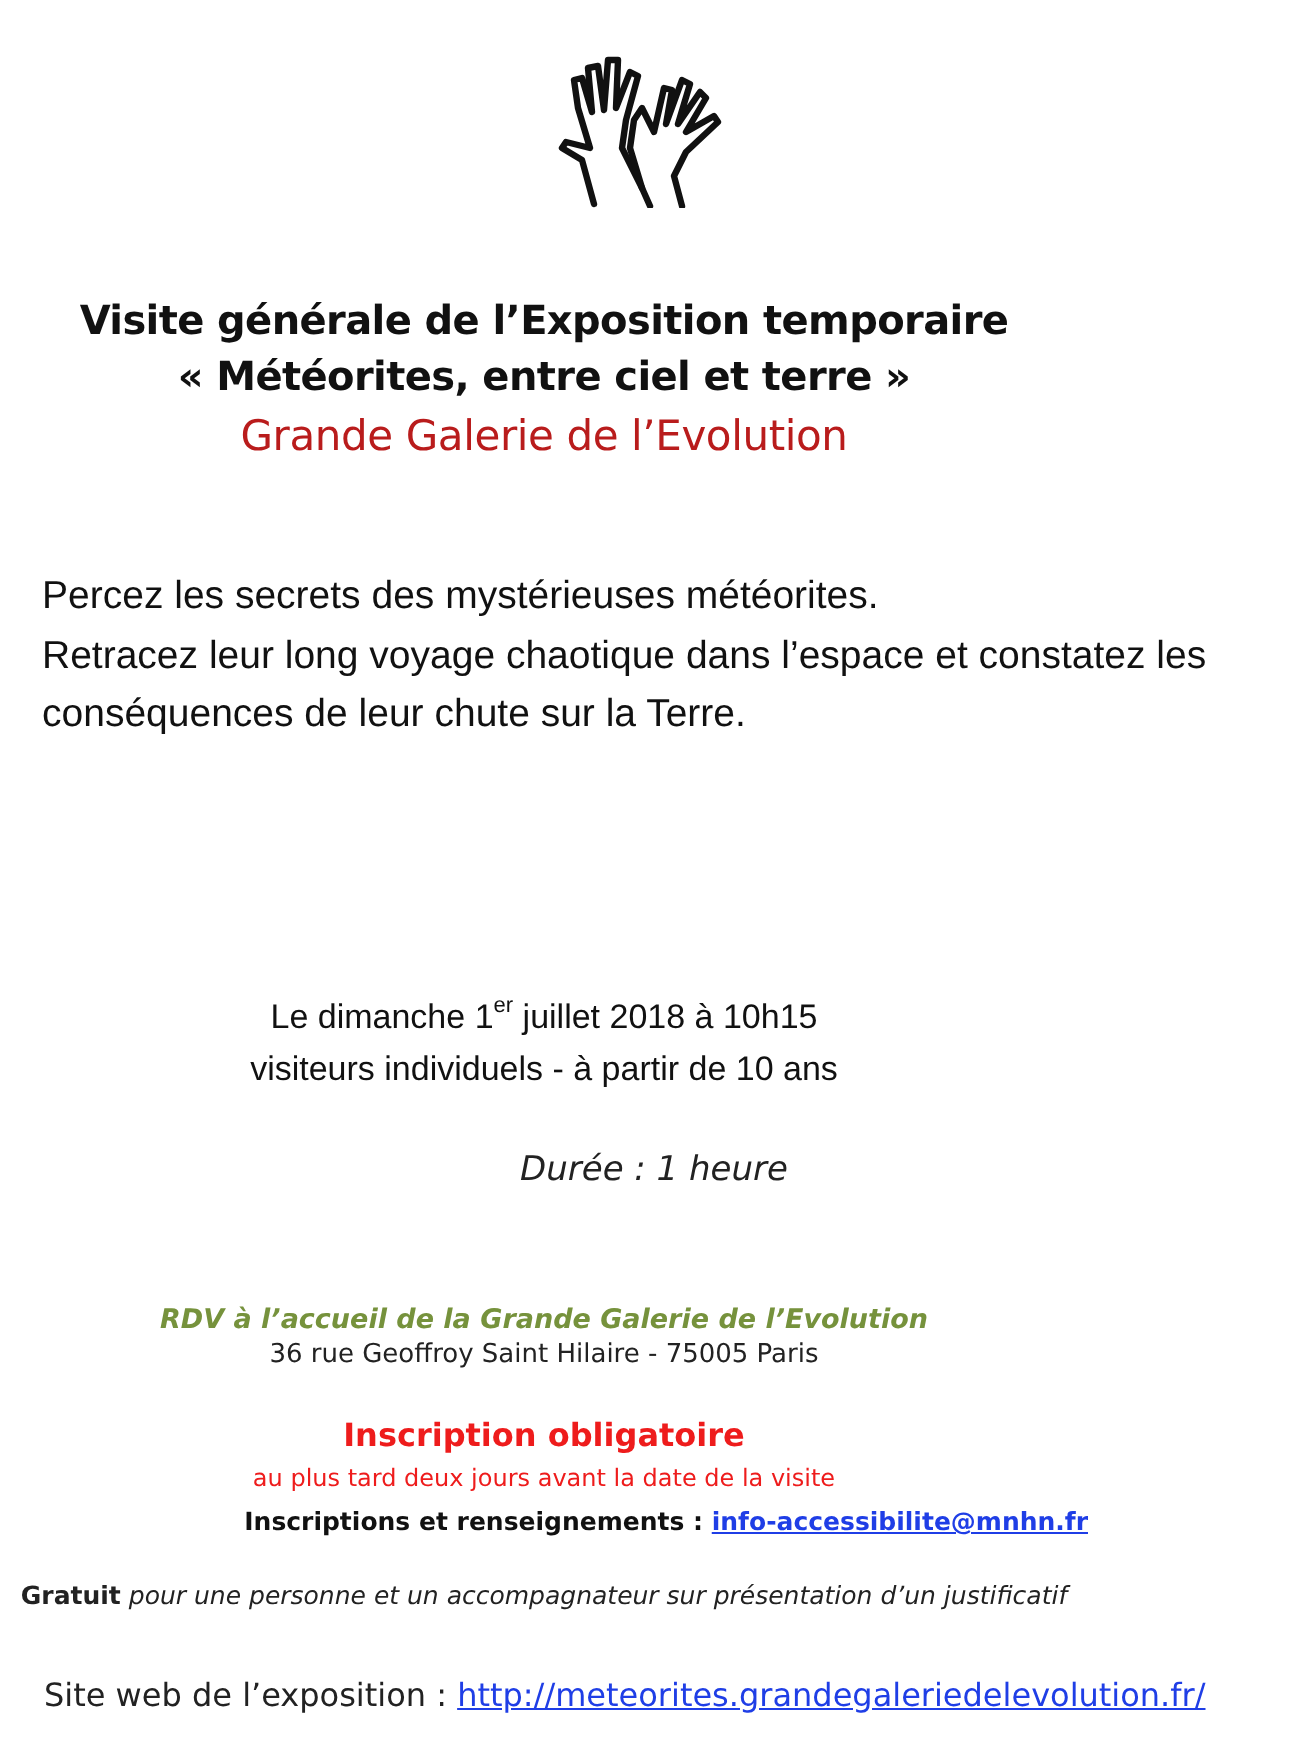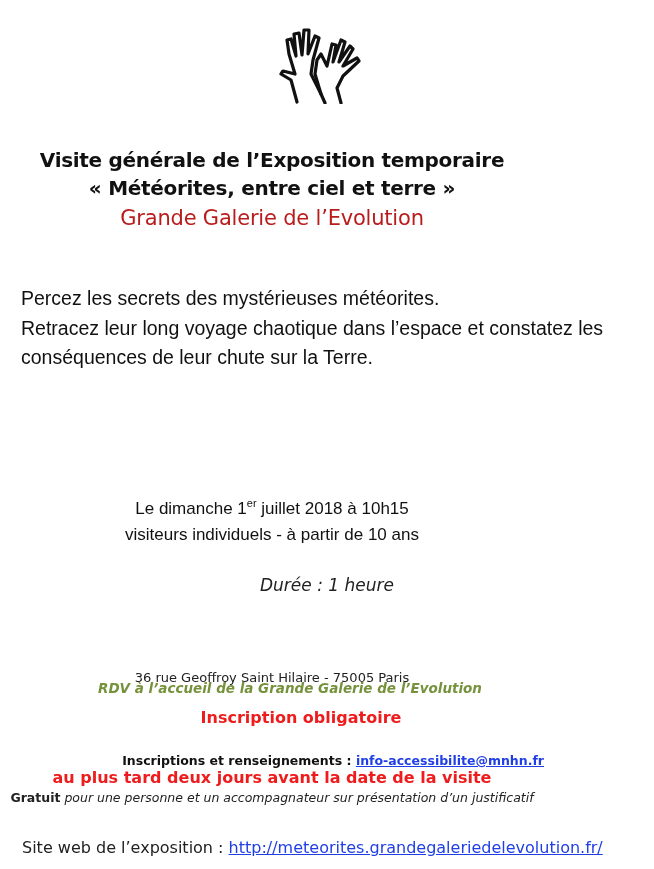"RDV à l’accueil de la" #rdv { padding-left: 18px -> none; top: 680px -> 652px }
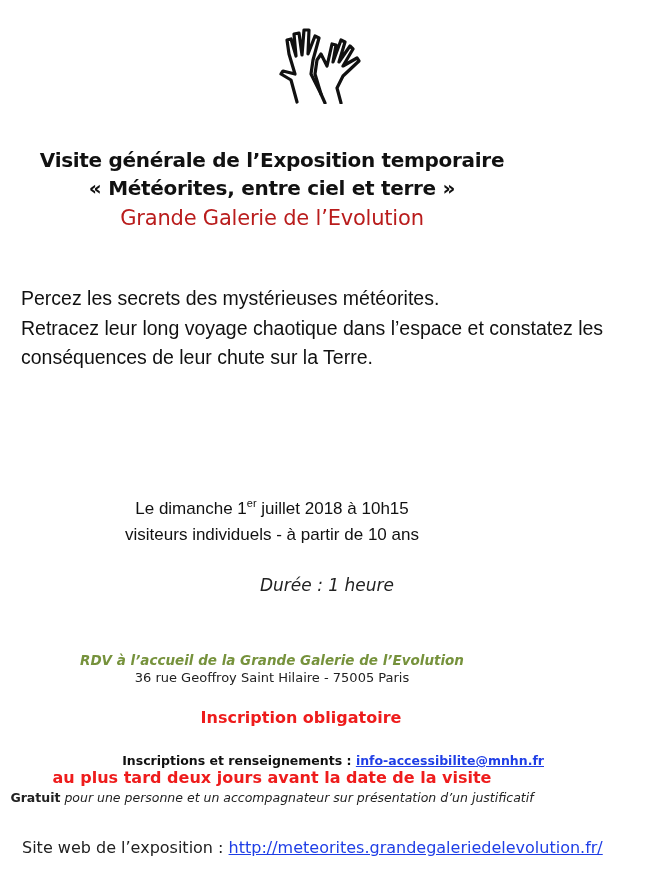"Inscription obligatoire" #insc1 { padding-left: 29px -> none }
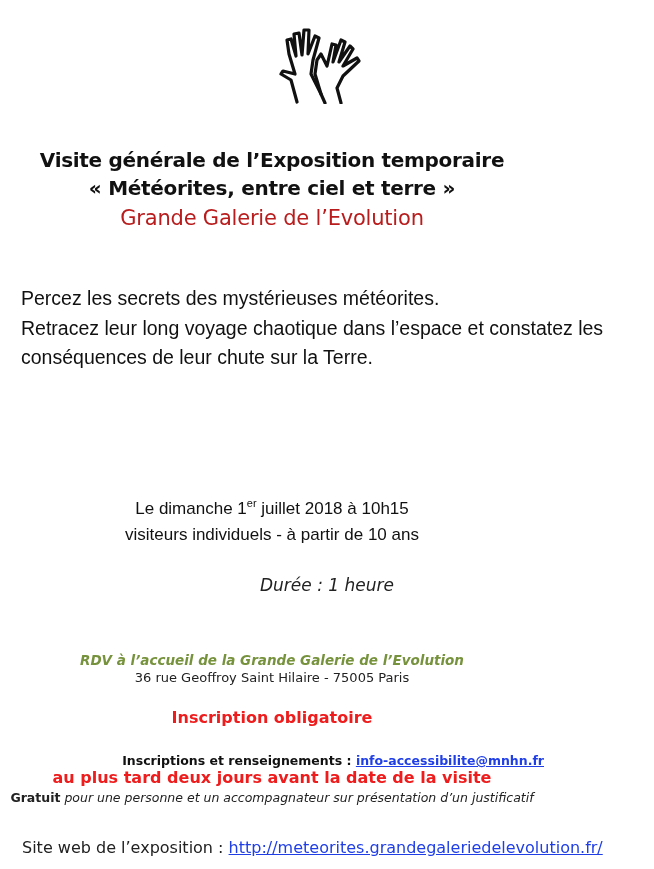"au plus tard deux jours" #insc2 { font-size: 16px -> 12px; font-weight: bold -> normal; top: 768px -> 732px }
